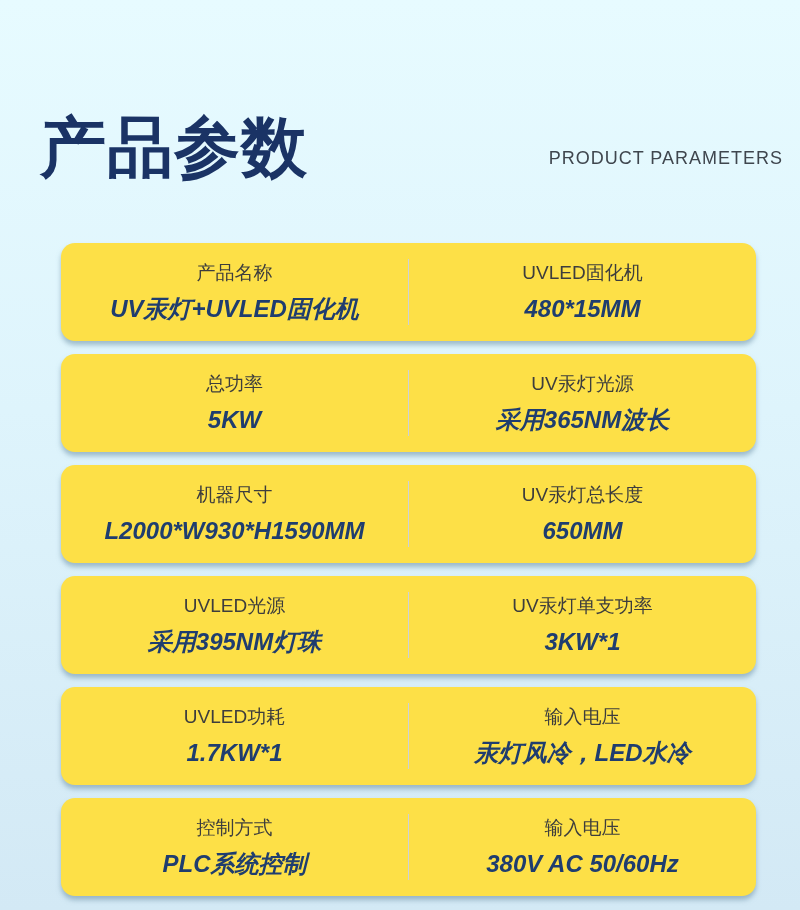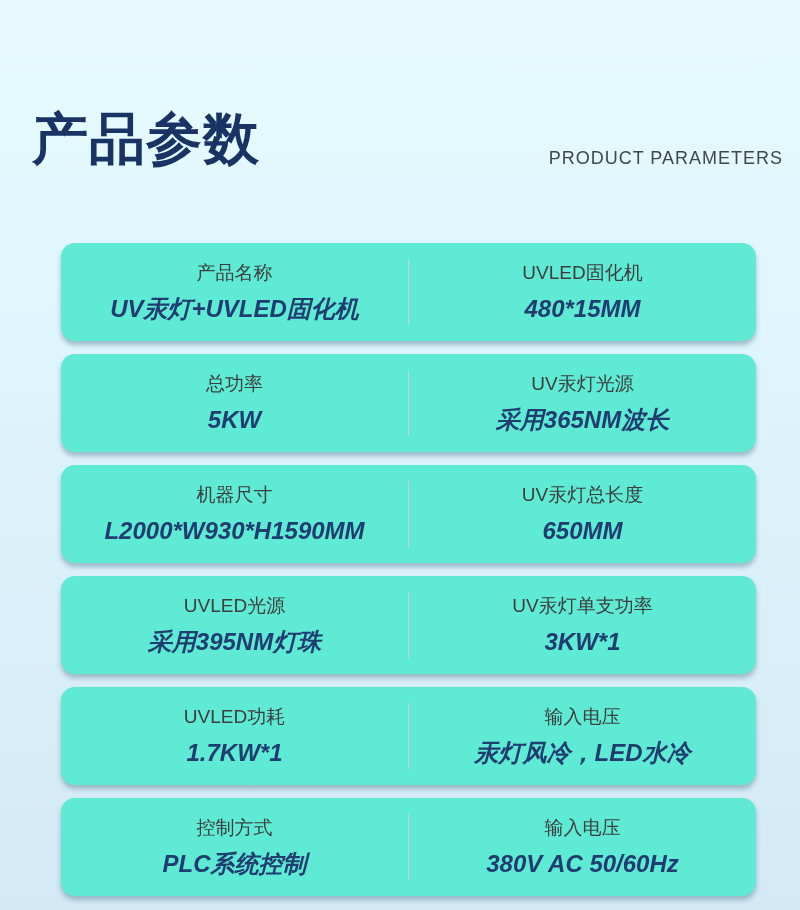"产品参数" .page-title { font-size: 56px -> 66px; margin: 4px -> 12px }
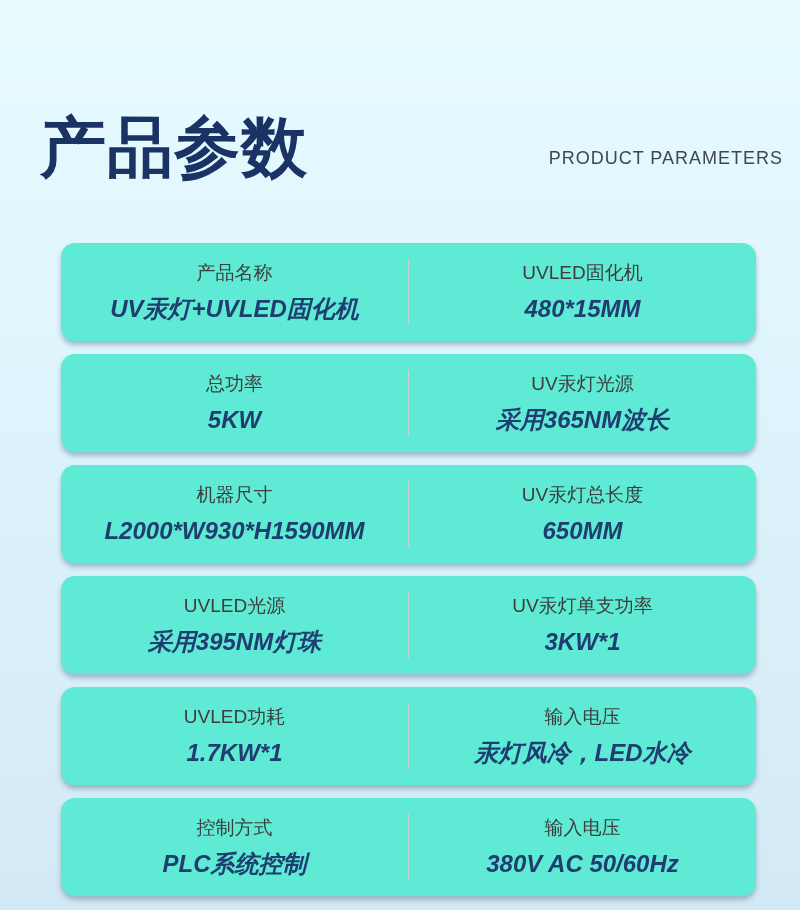"产品名称" .card { background: #5eead4 -> #fde047 }
